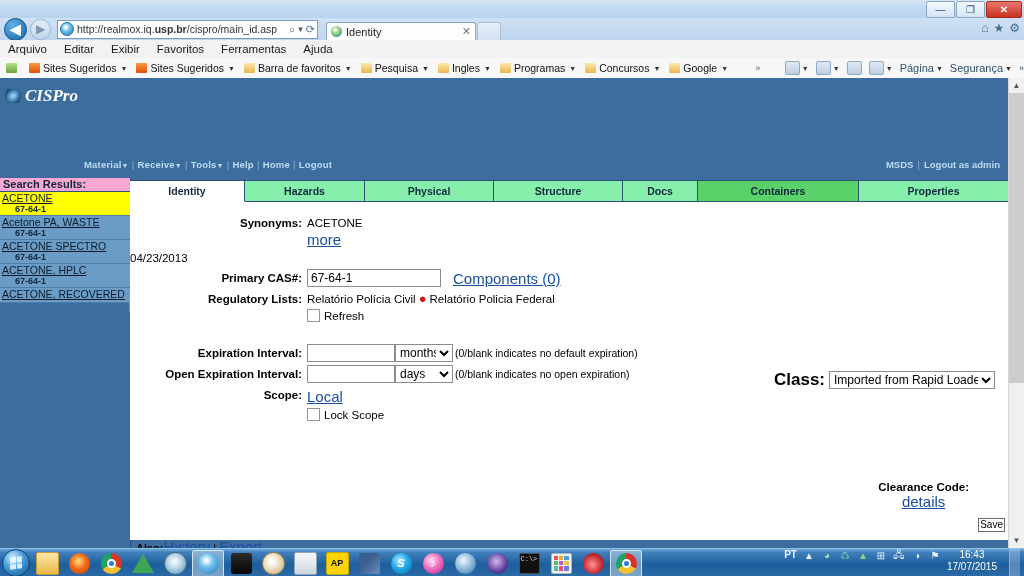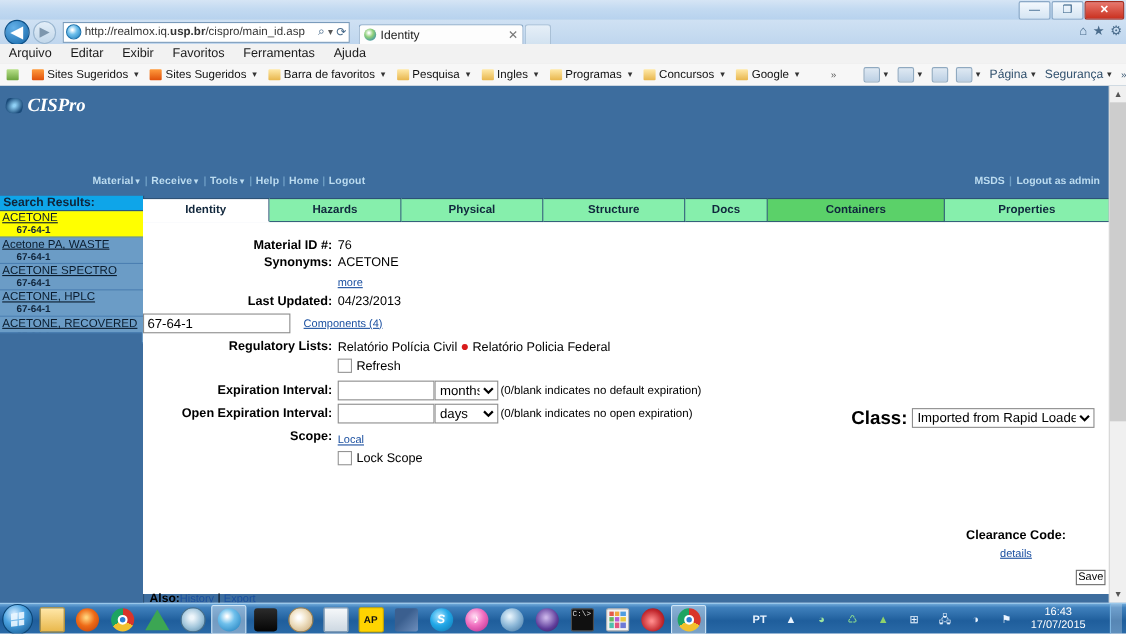"Search Results:" .sr-head { background: #0ea5e9 -> #f9a8d4 }
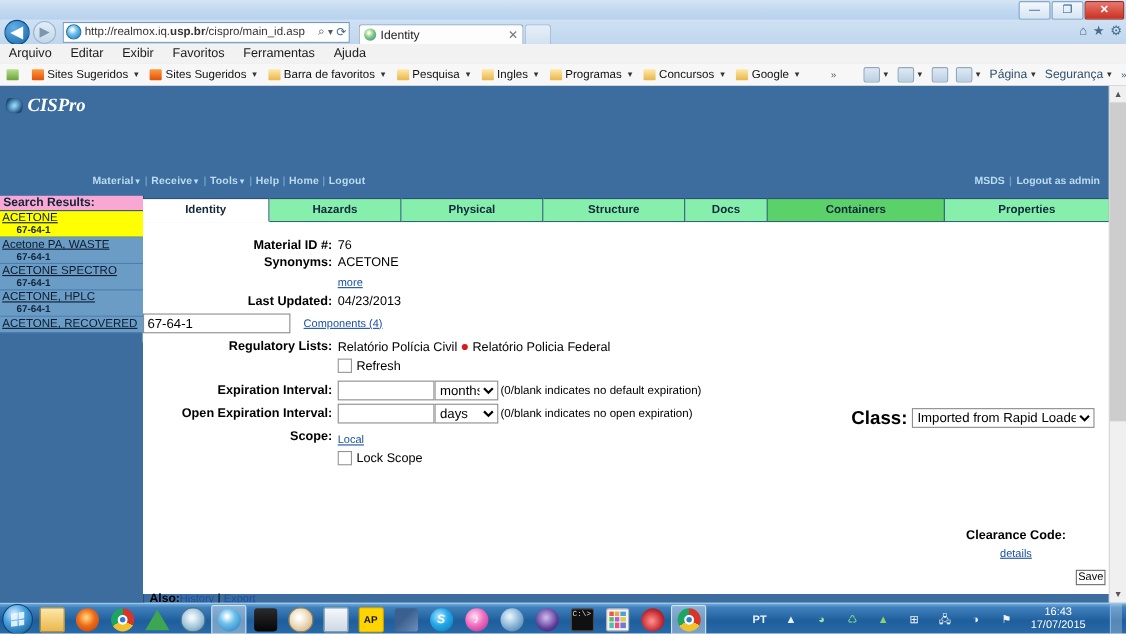"Material ID #:" div.frow { html: <div> <div>Material ID #:</div> <div>76</div> </div> -> none }
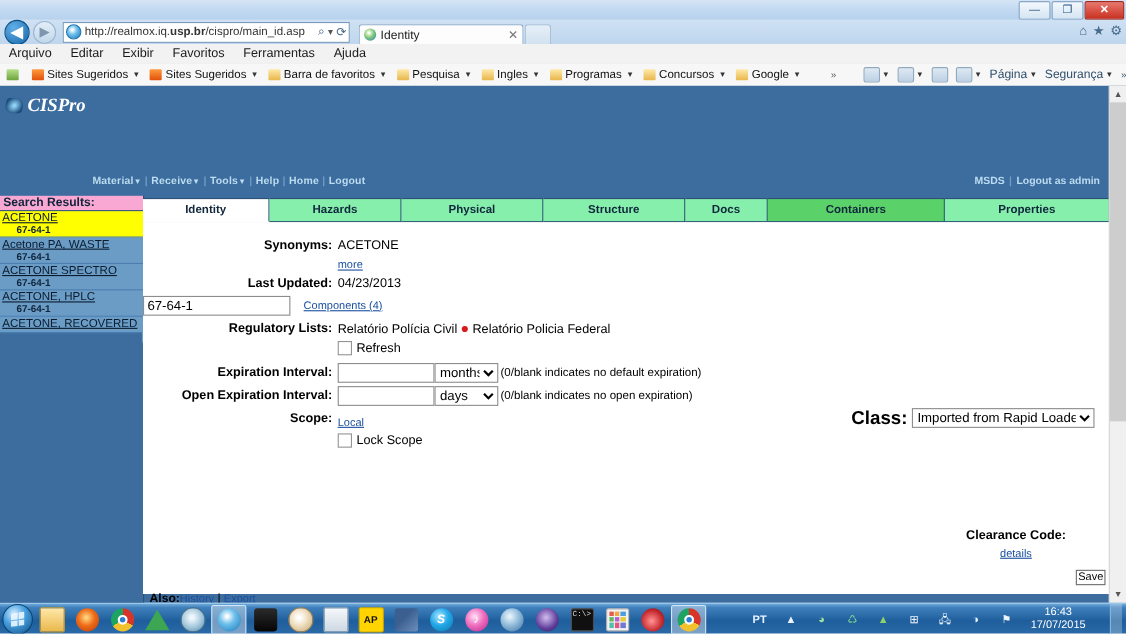"more" .lnk { font-size: 10px -> 15px }
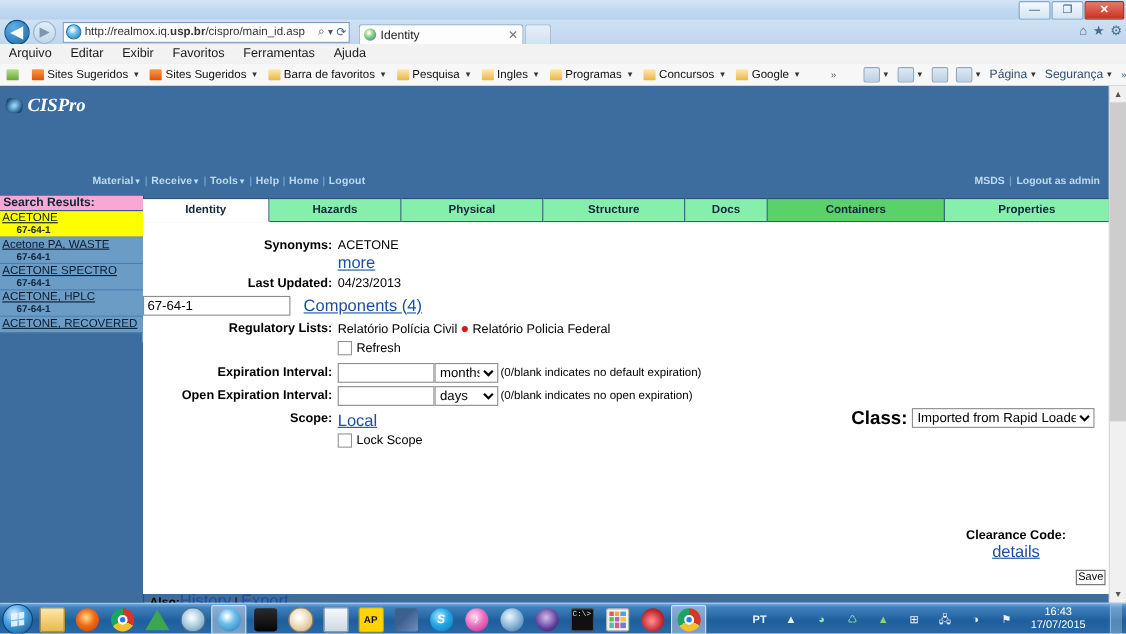"Last Updated:" div.flabel { html: <div>Last Updated:</div> -> none }
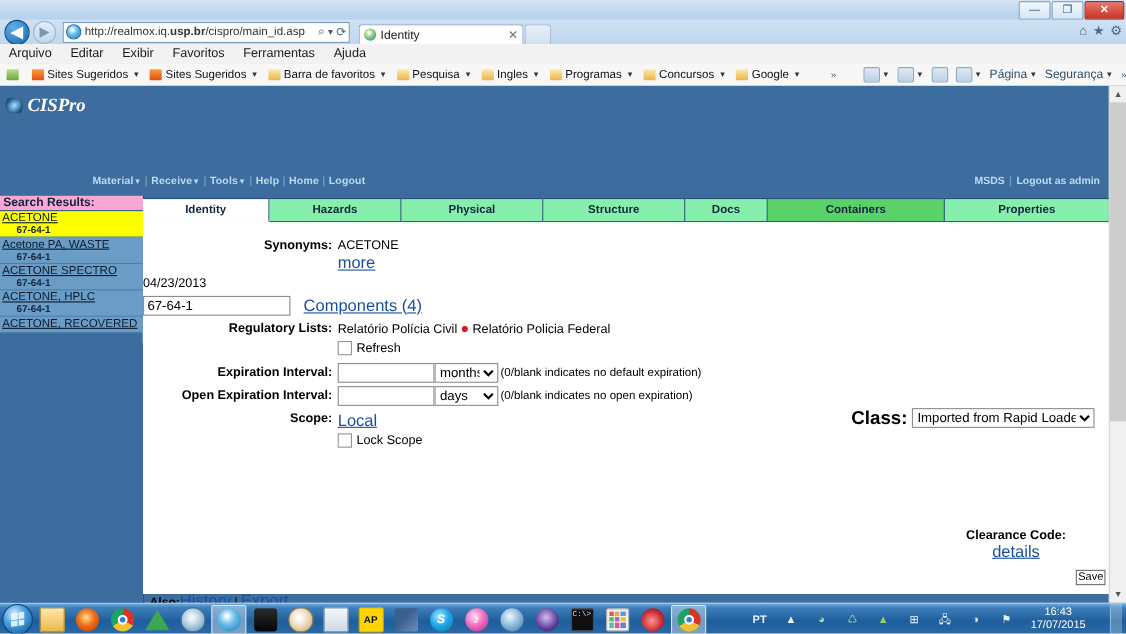"Primary CAS#:" div.flabel { html: none -> <div>Primary CAS#:</div> }
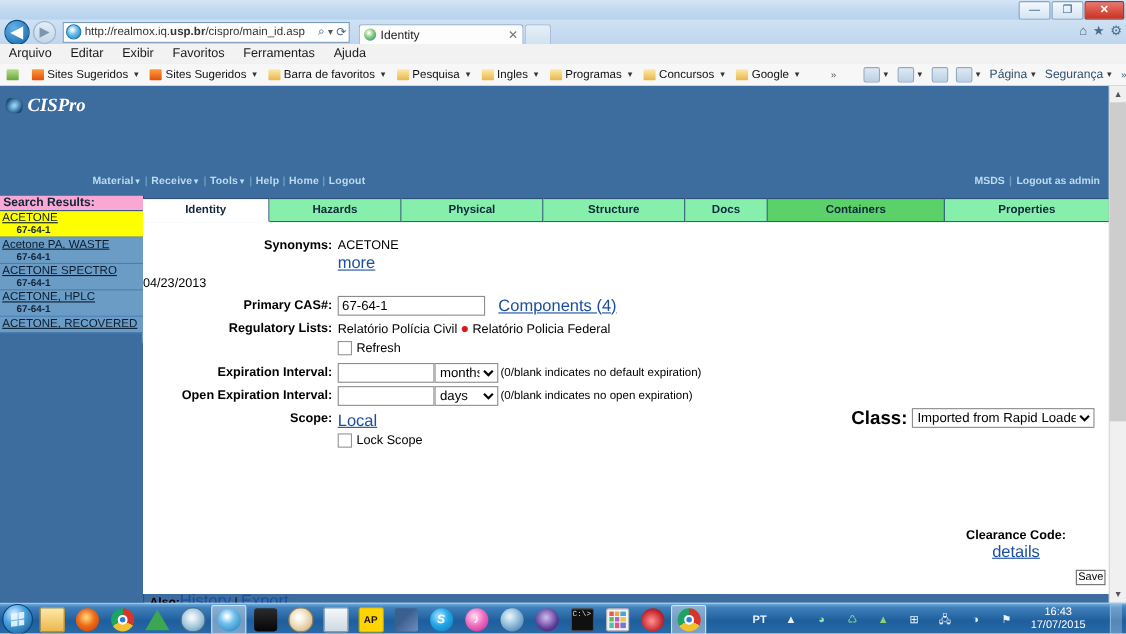"Components (4)" a.lnk { text: 4 -> 0 }
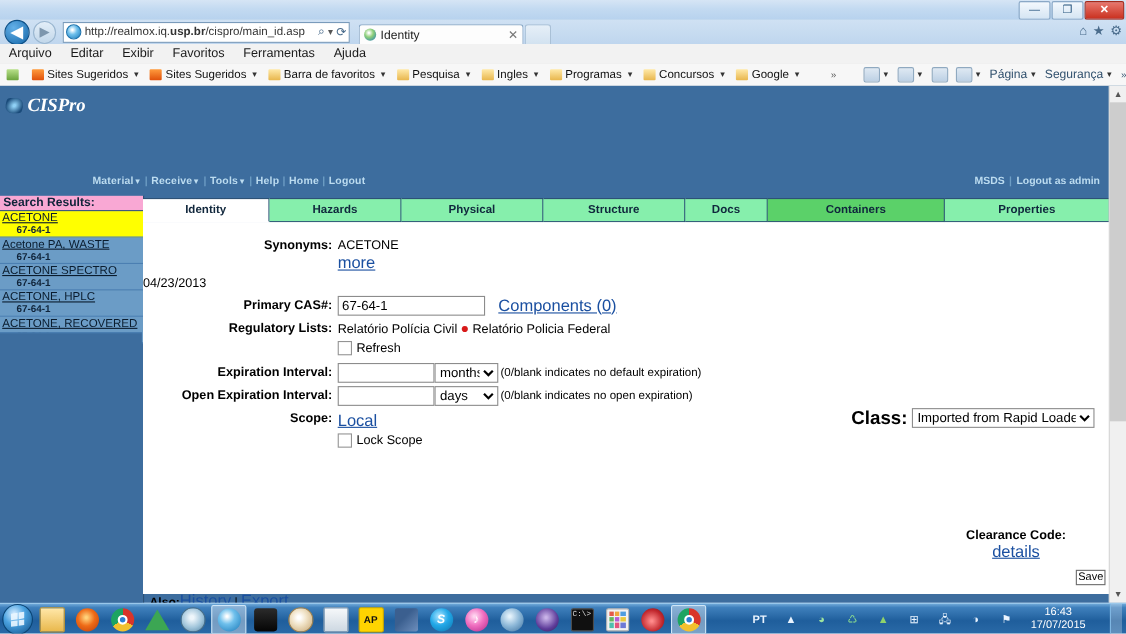"Expiration Interval:" div.frow { margin-top: 7px -> 22px }
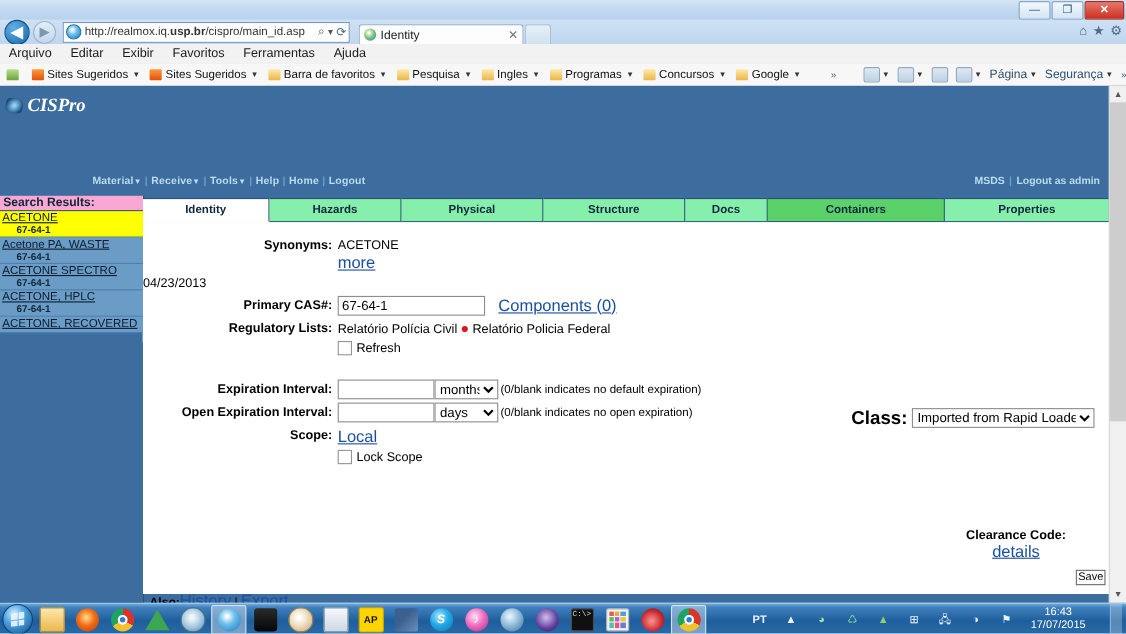"PT" .tray { align-items: center -> flex-start; gap: 16px -> 6px }
